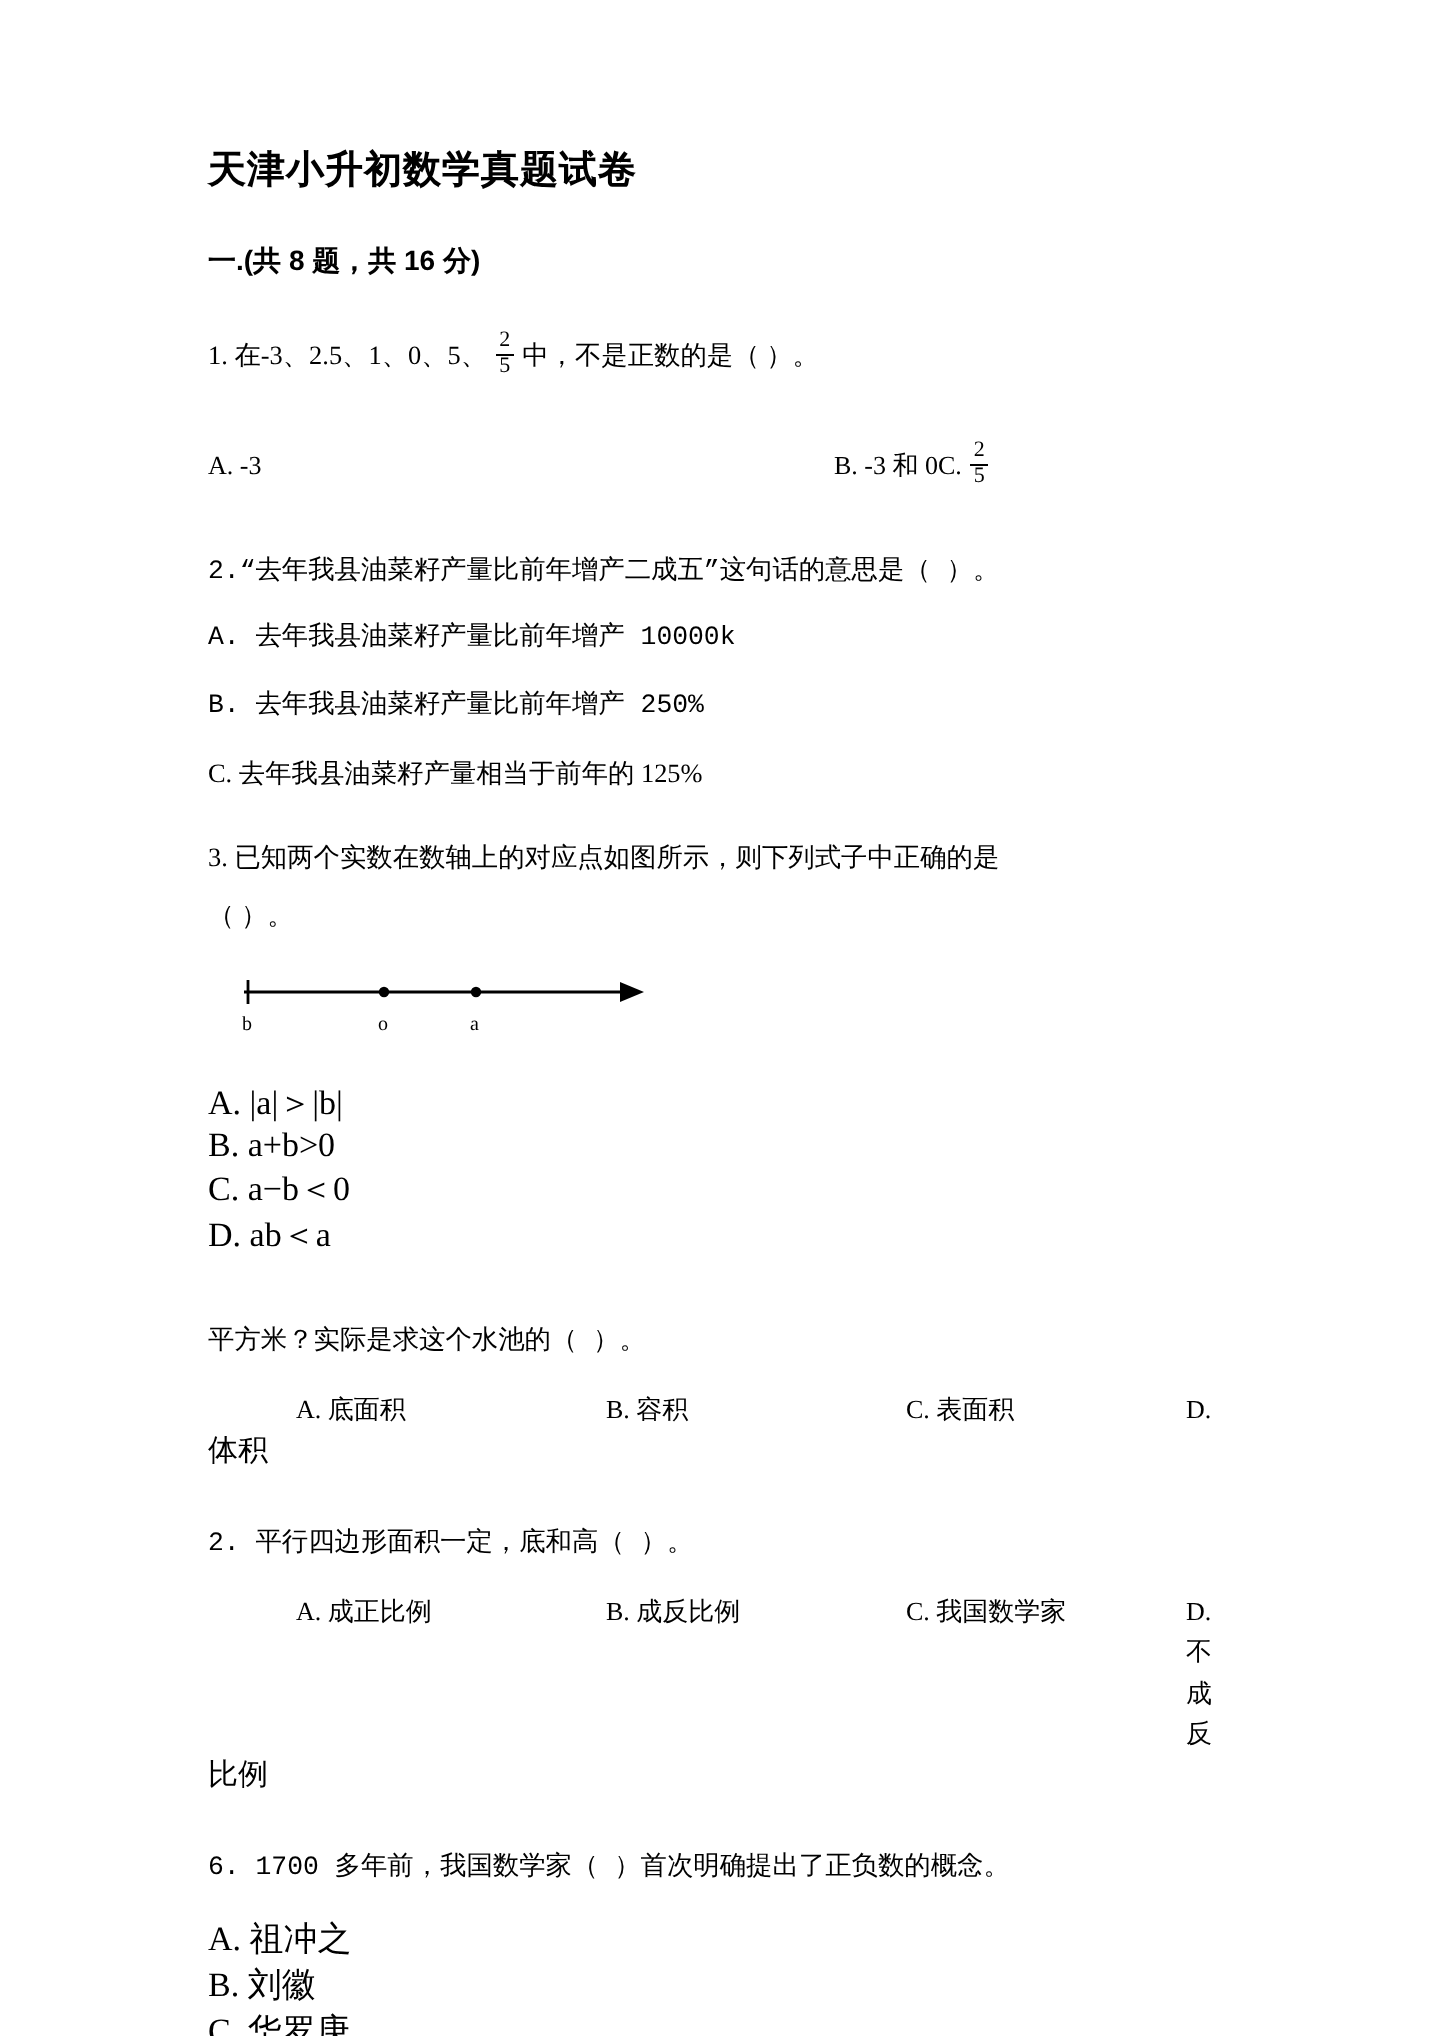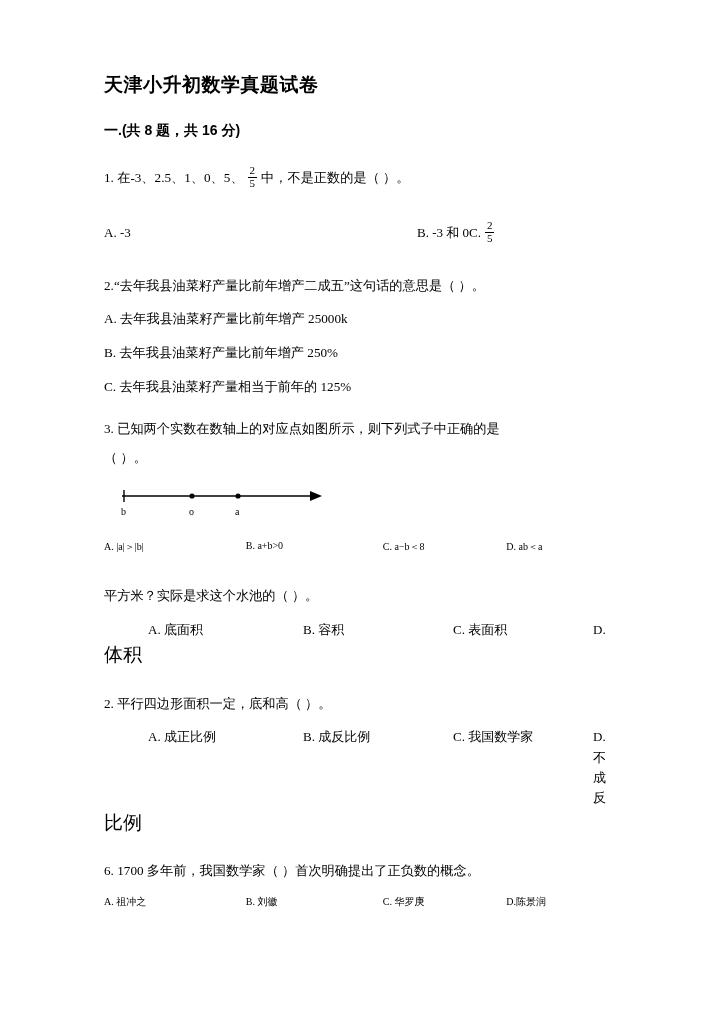"2.“去年我县油菜籽产量比前年增产二成五”这句话的意思是（ ）。" .q-spacer-sm { font-family: none -> Liberation Mono, monospace }
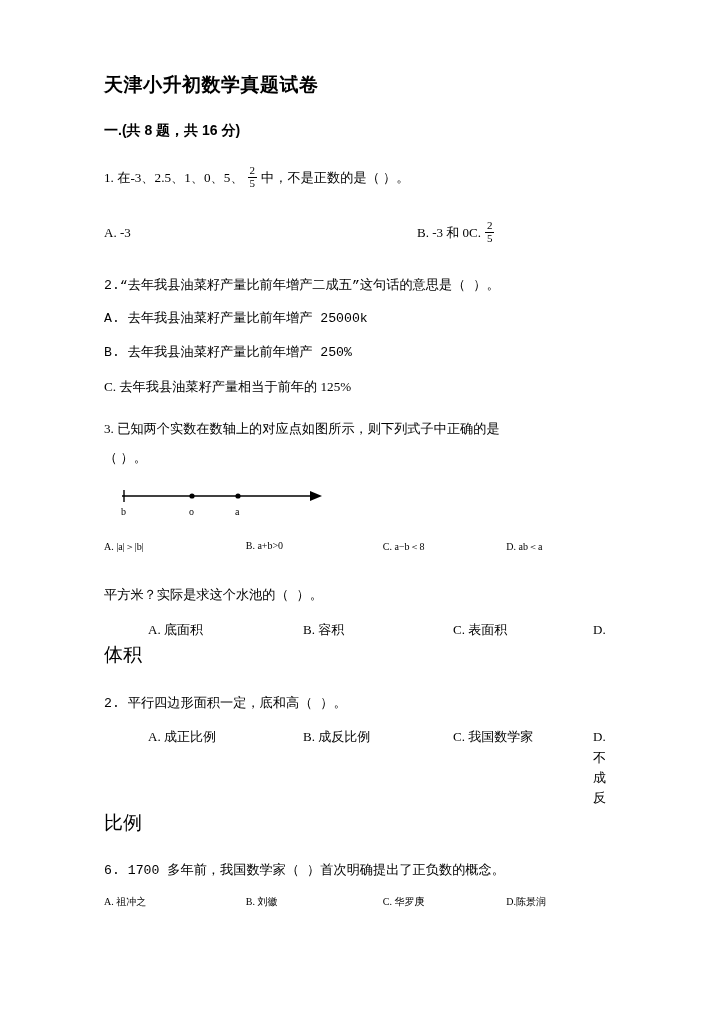"A. 去年我县油菜籽产量比前年增产 25000k" div.q { text: 25000k -> 10000k }
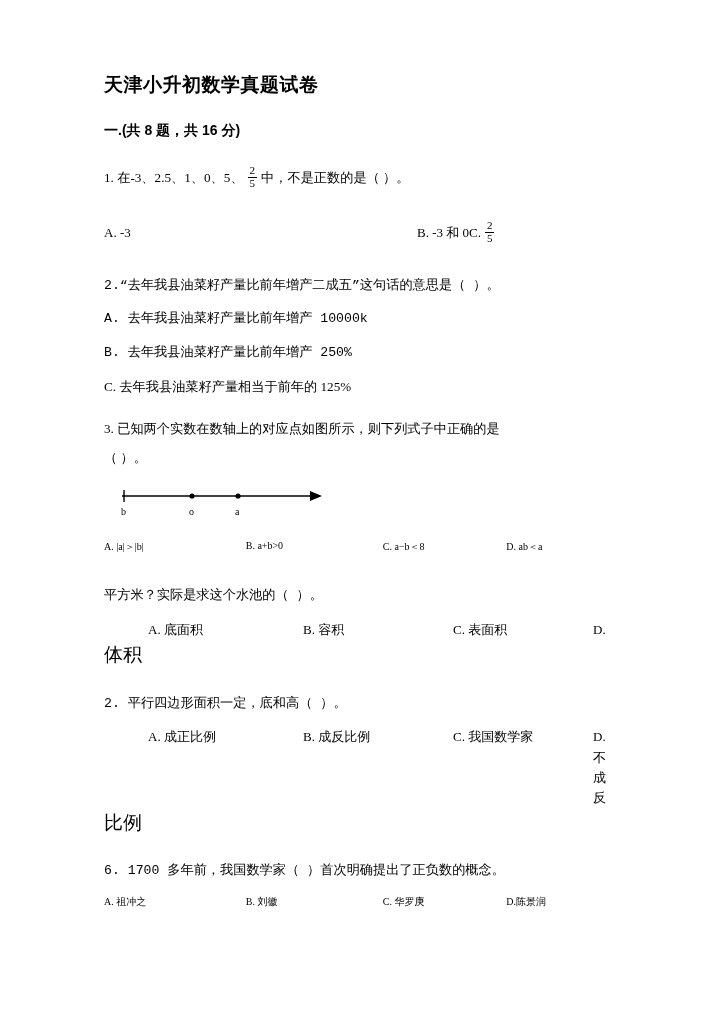"A. |a|＞|b|" .opts-4 { flex-direction: none -> column; font-size: 10px -> 17px }
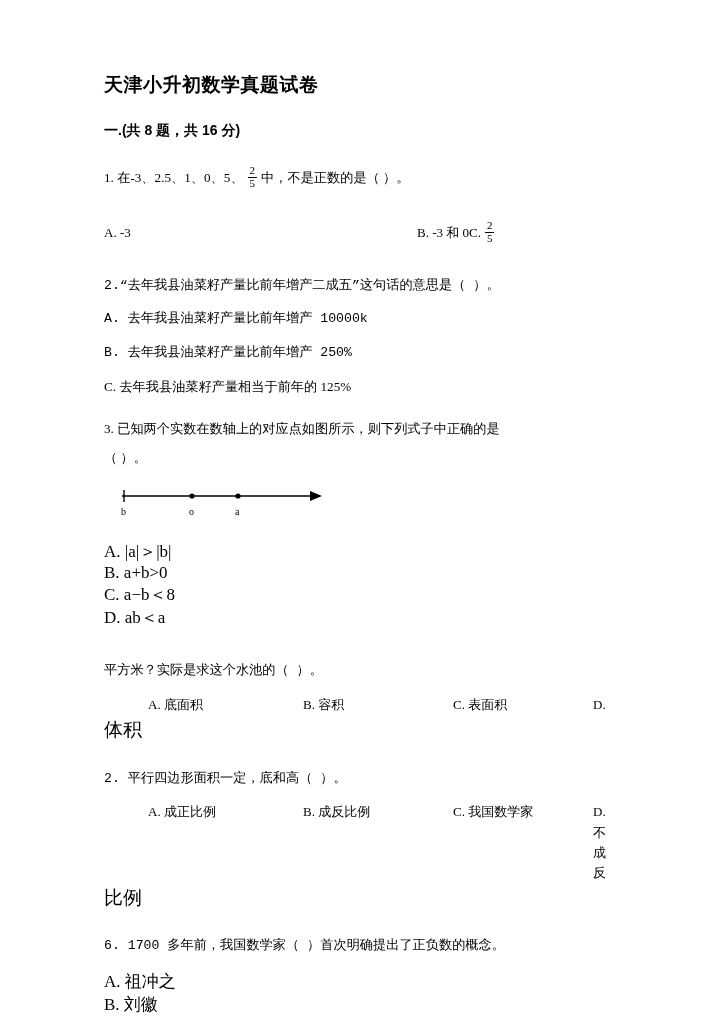"C. a−b＜8" div.c3 { text: 8 -> 0 }
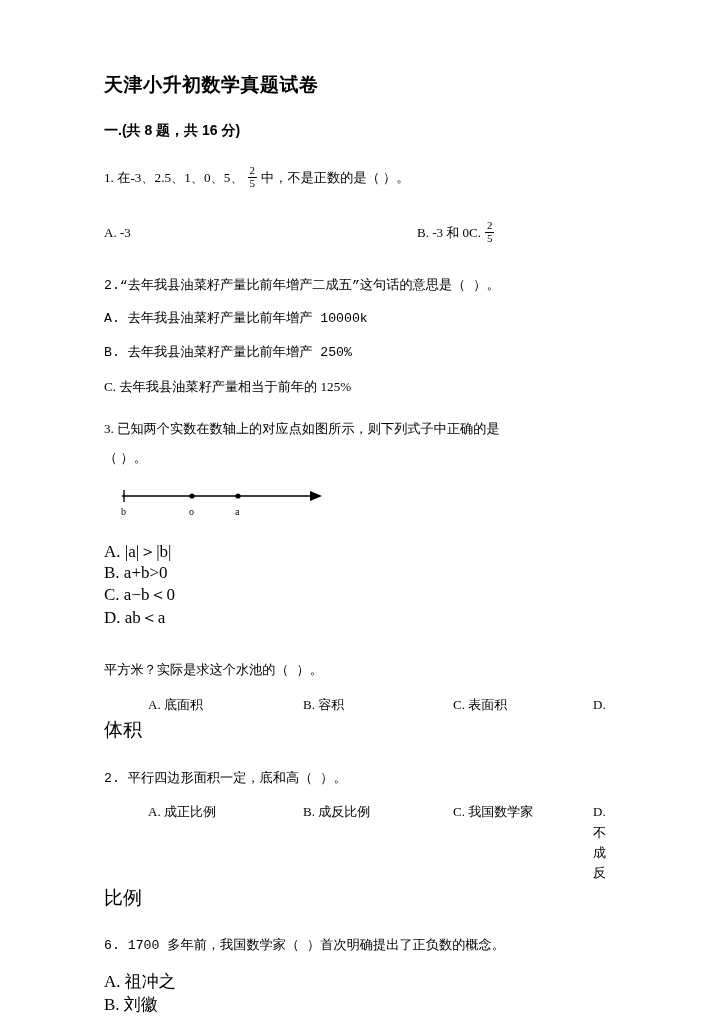"体积" .cont { font-size: 19px -> 15px }
